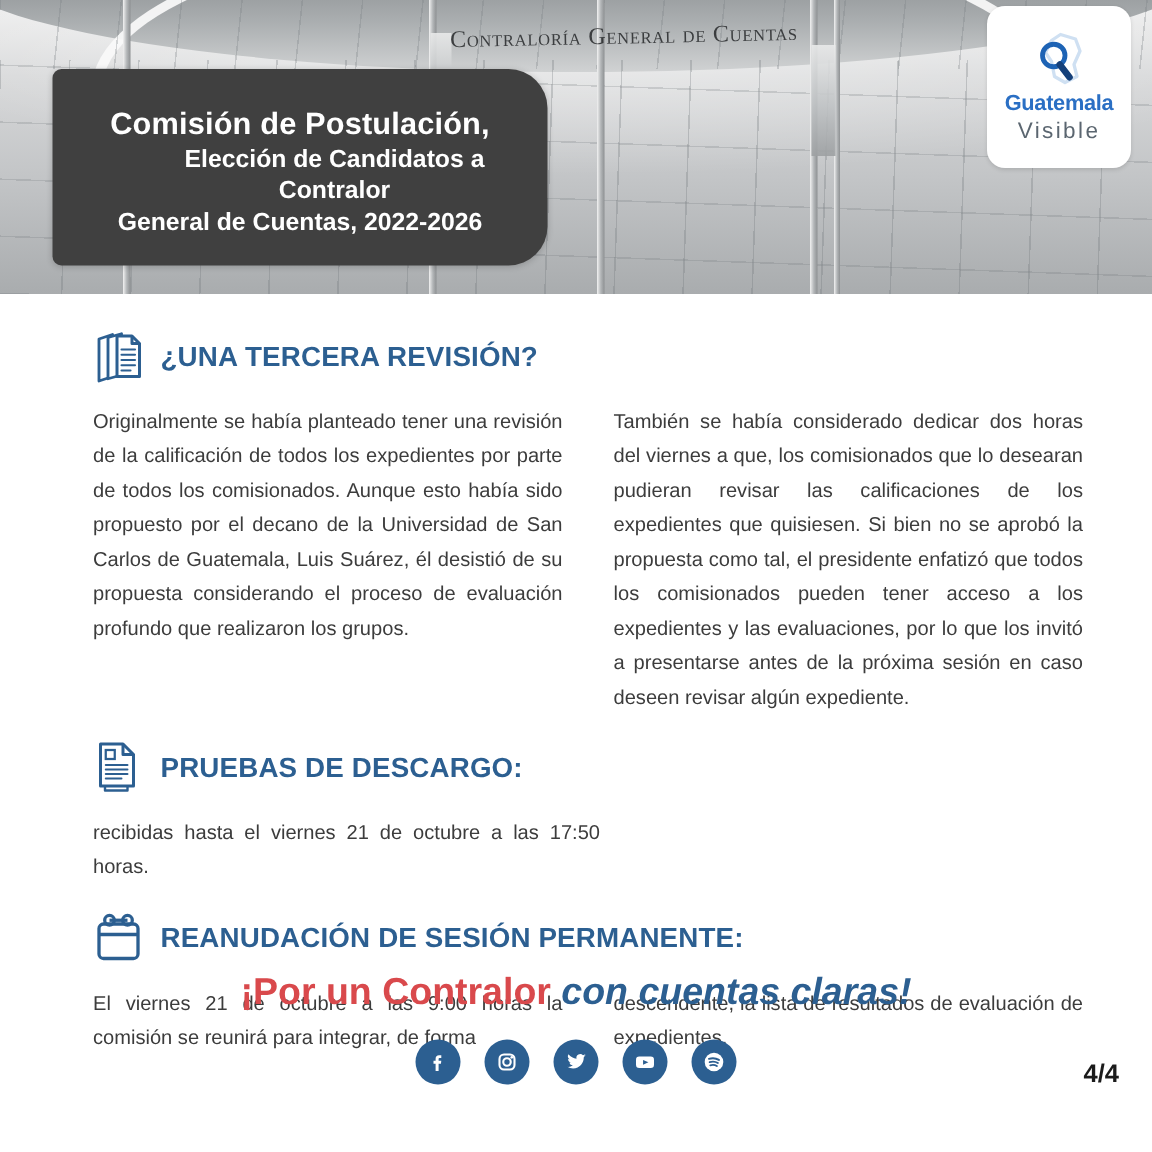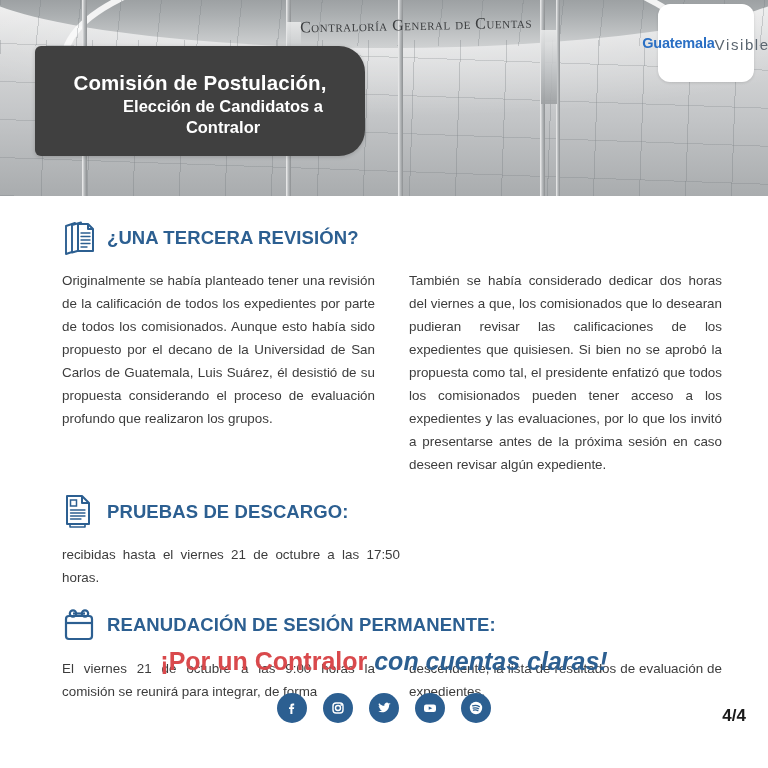"Guatemala" .logo-card { flex-direction: row -> column; height: 78px -> 108px }
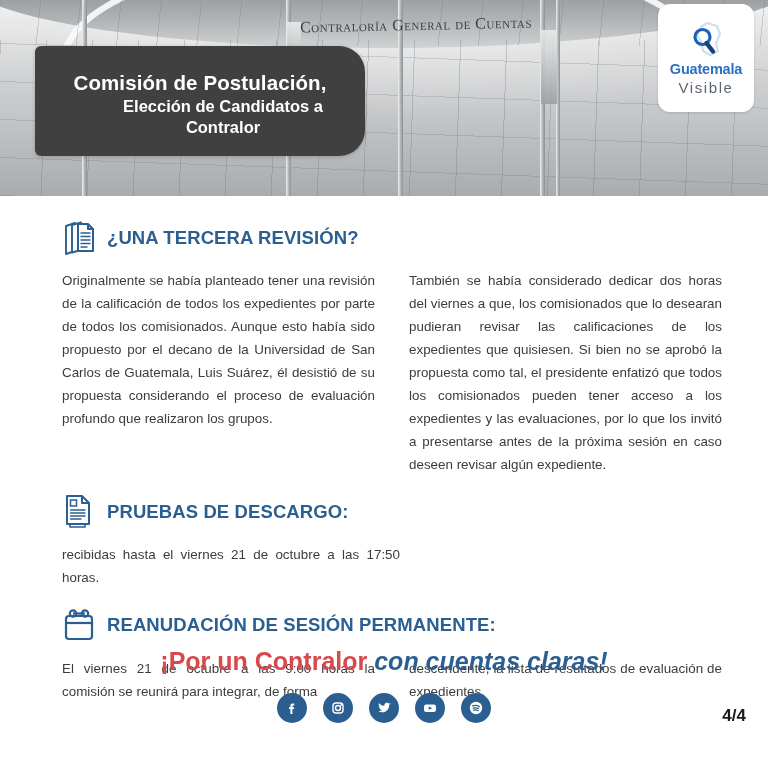"General de Cuentas, 2022-2026" div.l3 { html: none -> <div>General de Cuentas, 2022-2026</div> }
